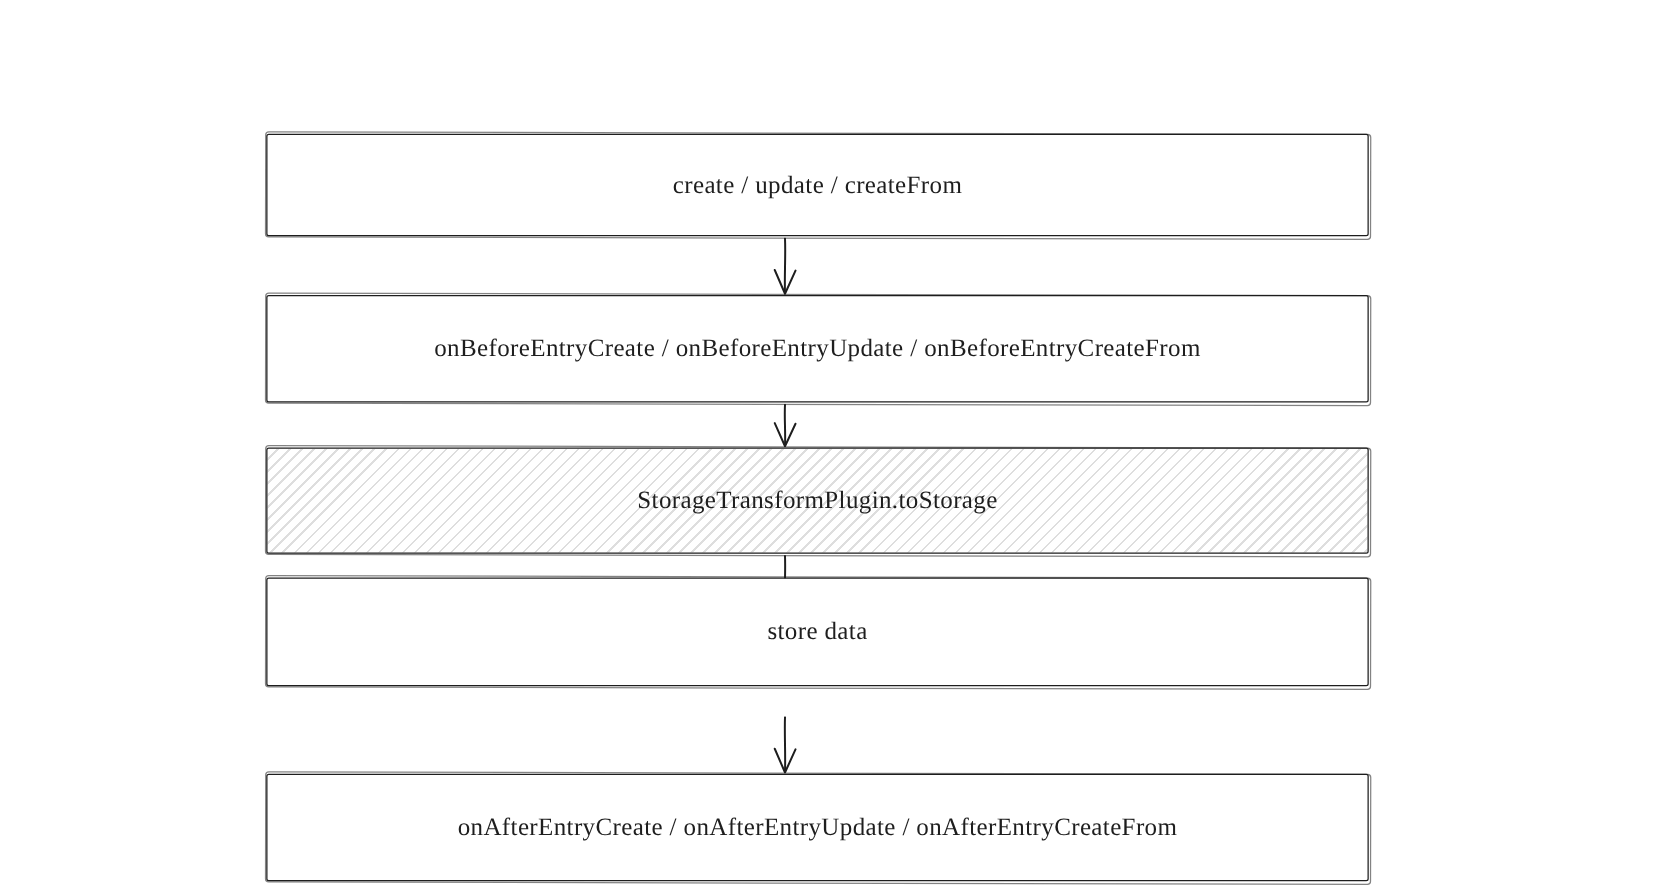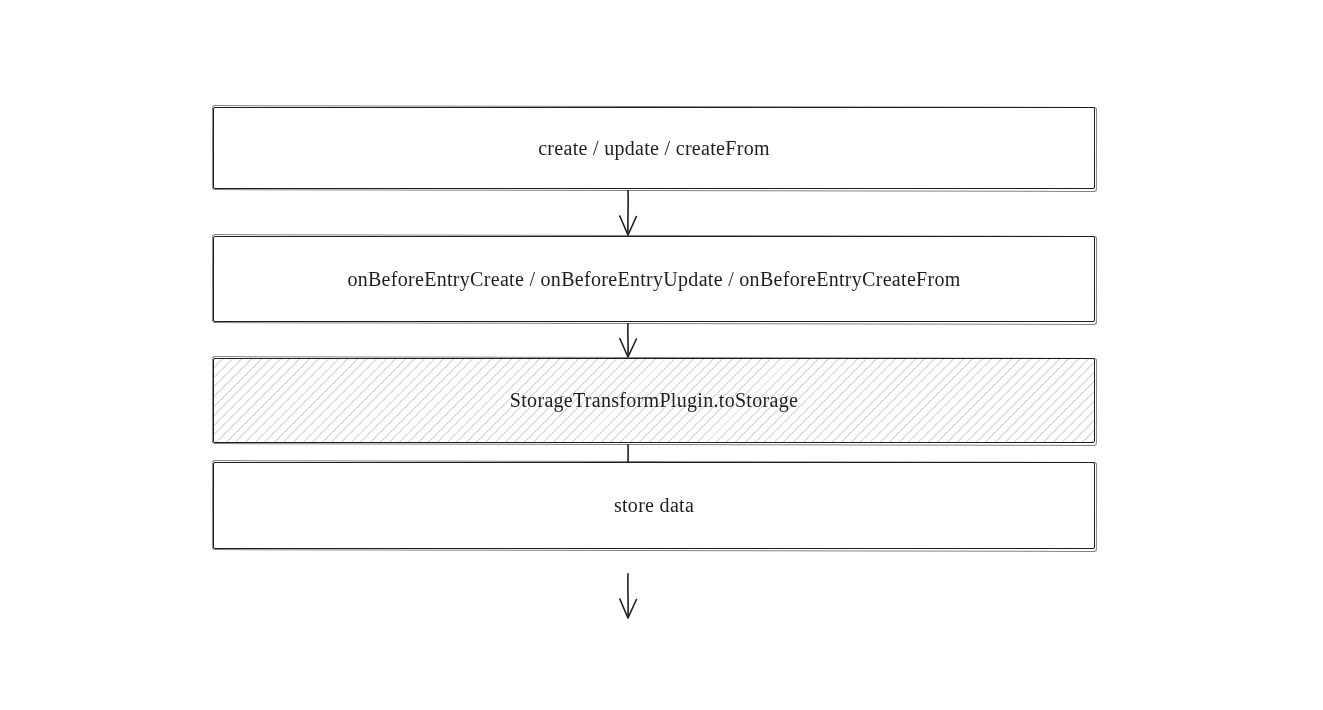"onAfterEntryCreate / onAfterEntryUpdate" div.node { html: none -> <div> <span>onAfterEntryCreate / onAfterEntryUpdate / onAfterEntryCreateFrom</span> </div> }
